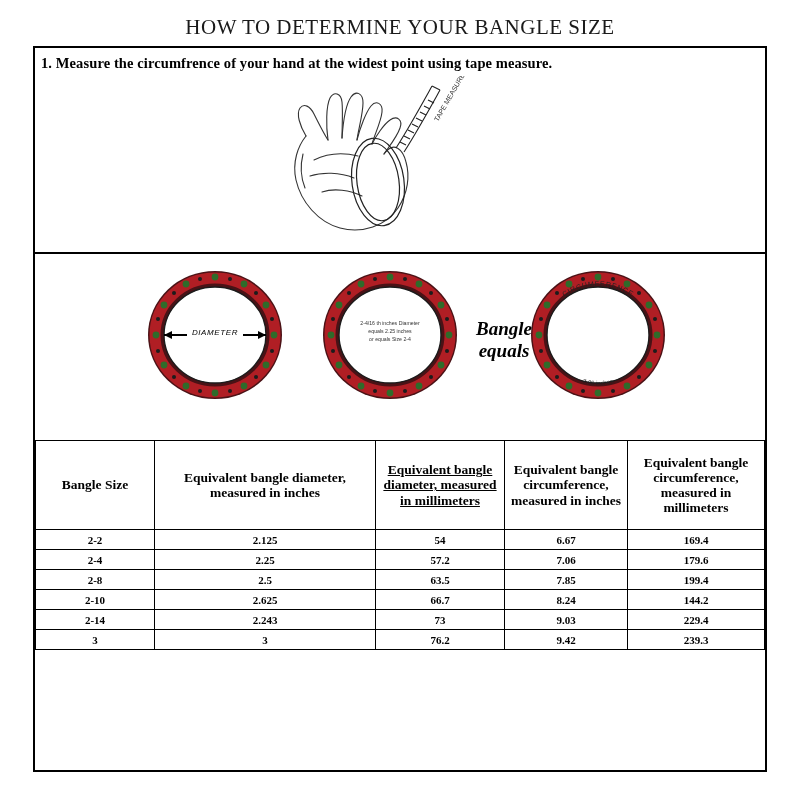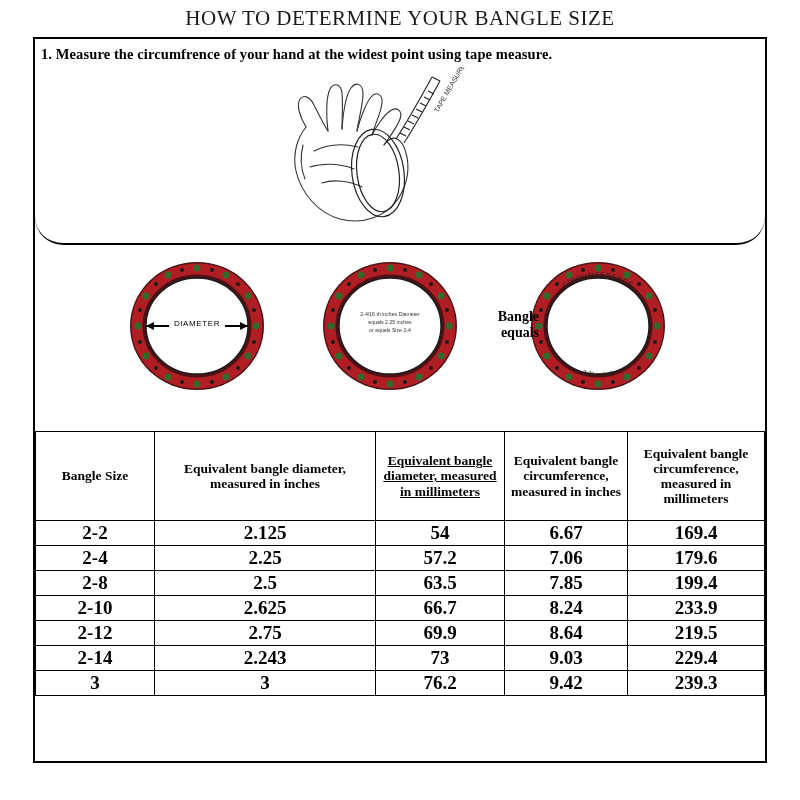"HOW TO DETERMINE YOUR BANGLE" .title { padding-top: 6px -> 15px }
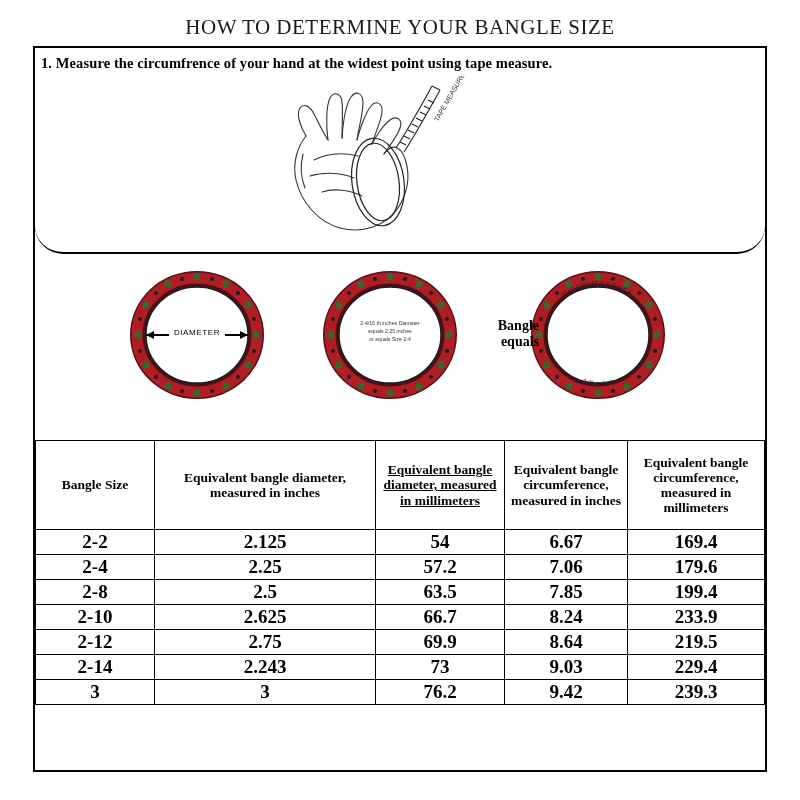"1. Measure the circumfrence of" .step1 { border-radius: 28px -> none }
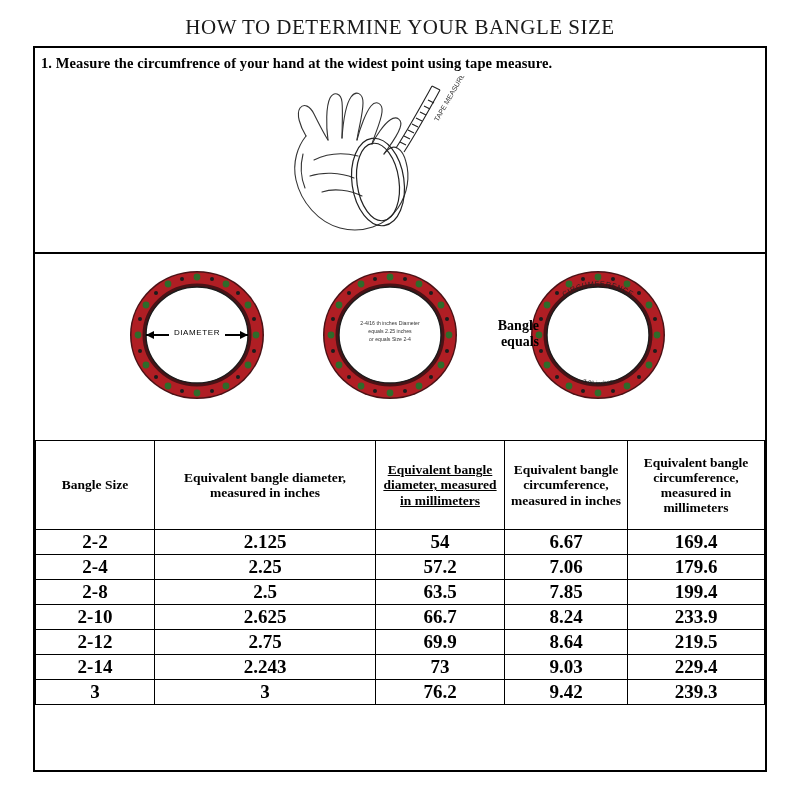"DIAMETER" .b1 { font-style: none -> italic; left: 87px -> 105px }
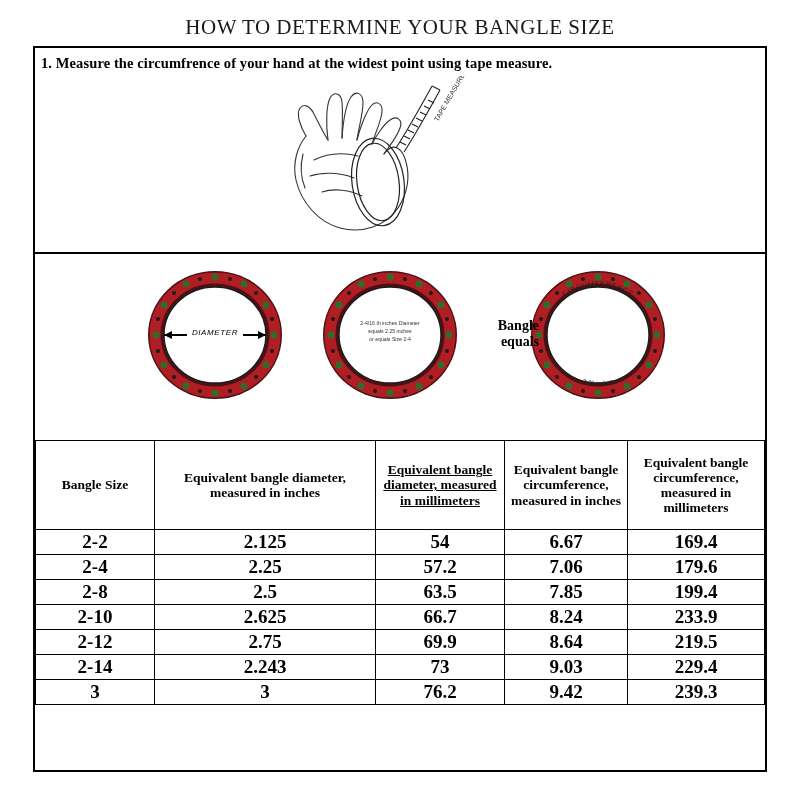"Bangle equals" .equals-label { font-size: 14px -> 19px; font-style: none -> italic; text-align: right -> center }
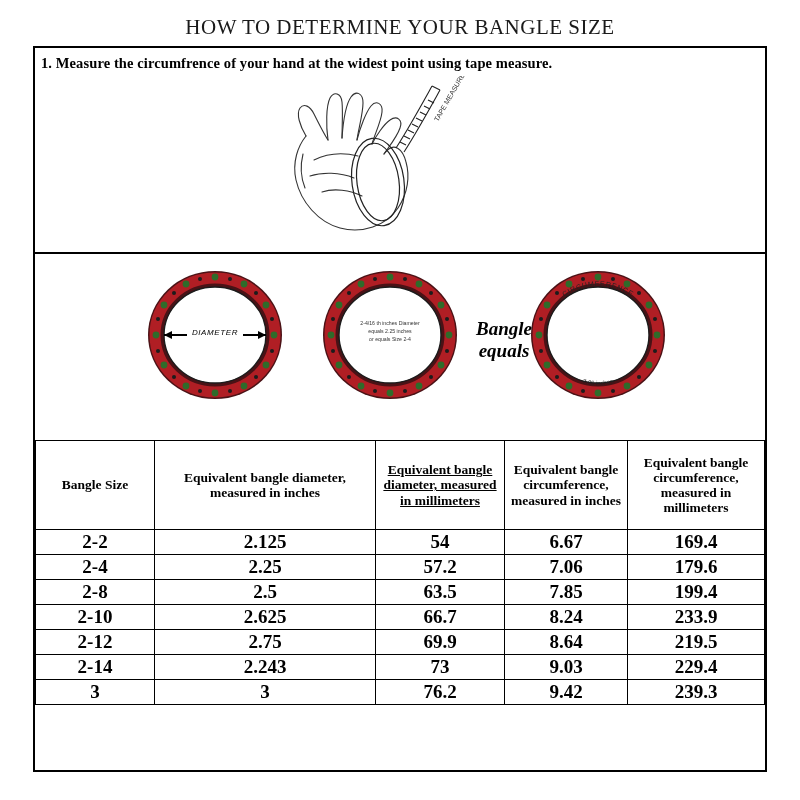"2-2" table.sizes td { font-size: 19px -> 11px }
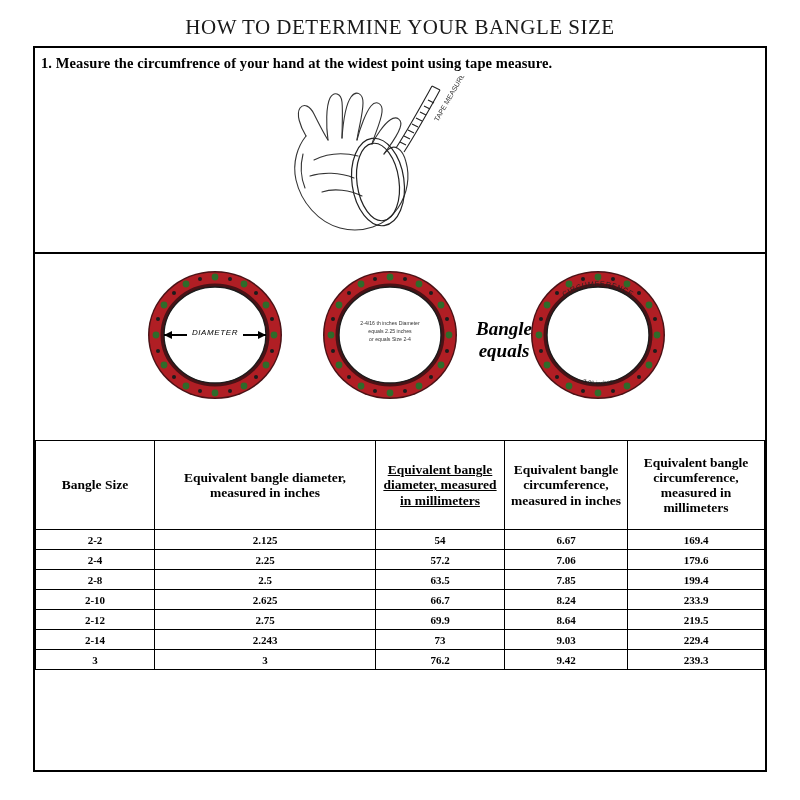"233.9" td { text: 233.9 -> 144.2 }
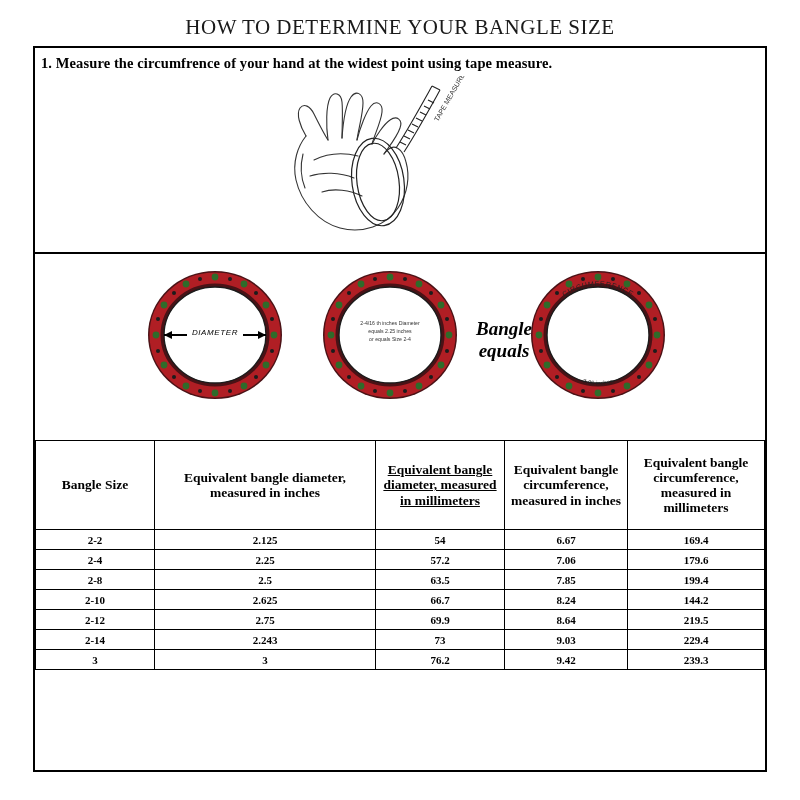"2-12" tr { html: <tr> <td>2-12</td> <td>2.75</td> <td>69.9</td> <td>8.64</td> <td>219.5</td> </tr> -> none }
